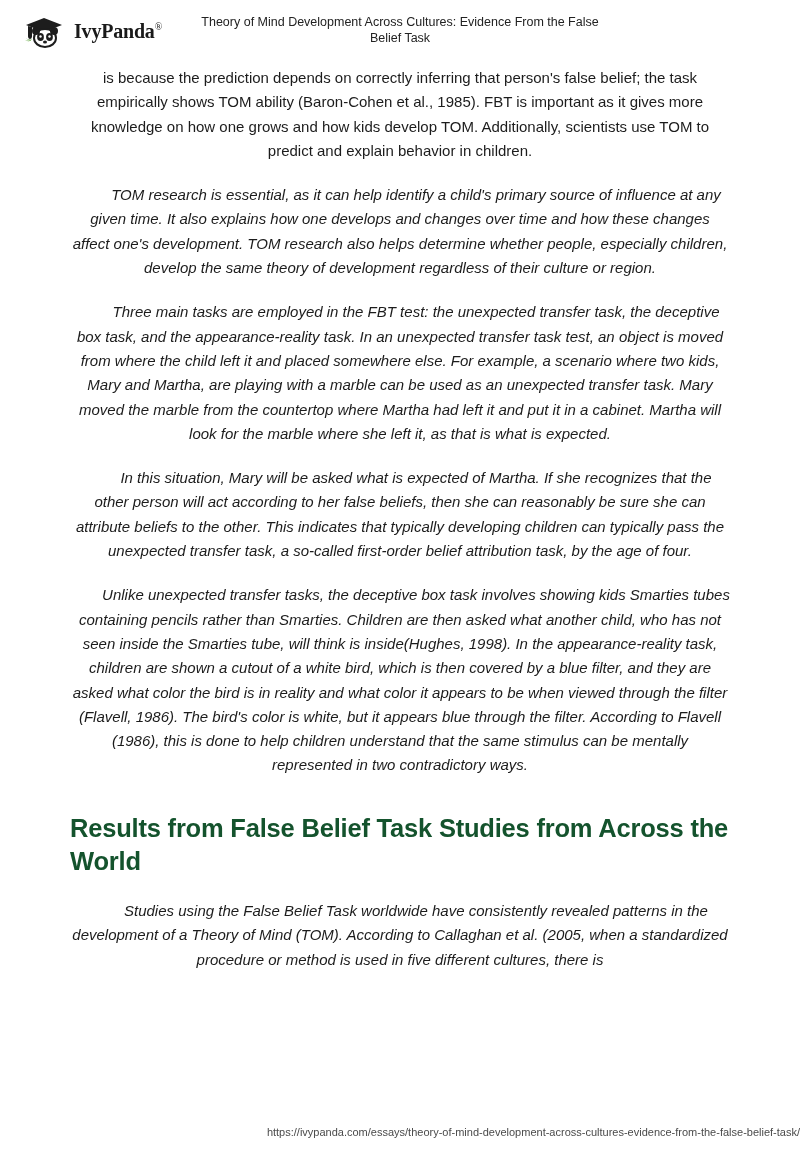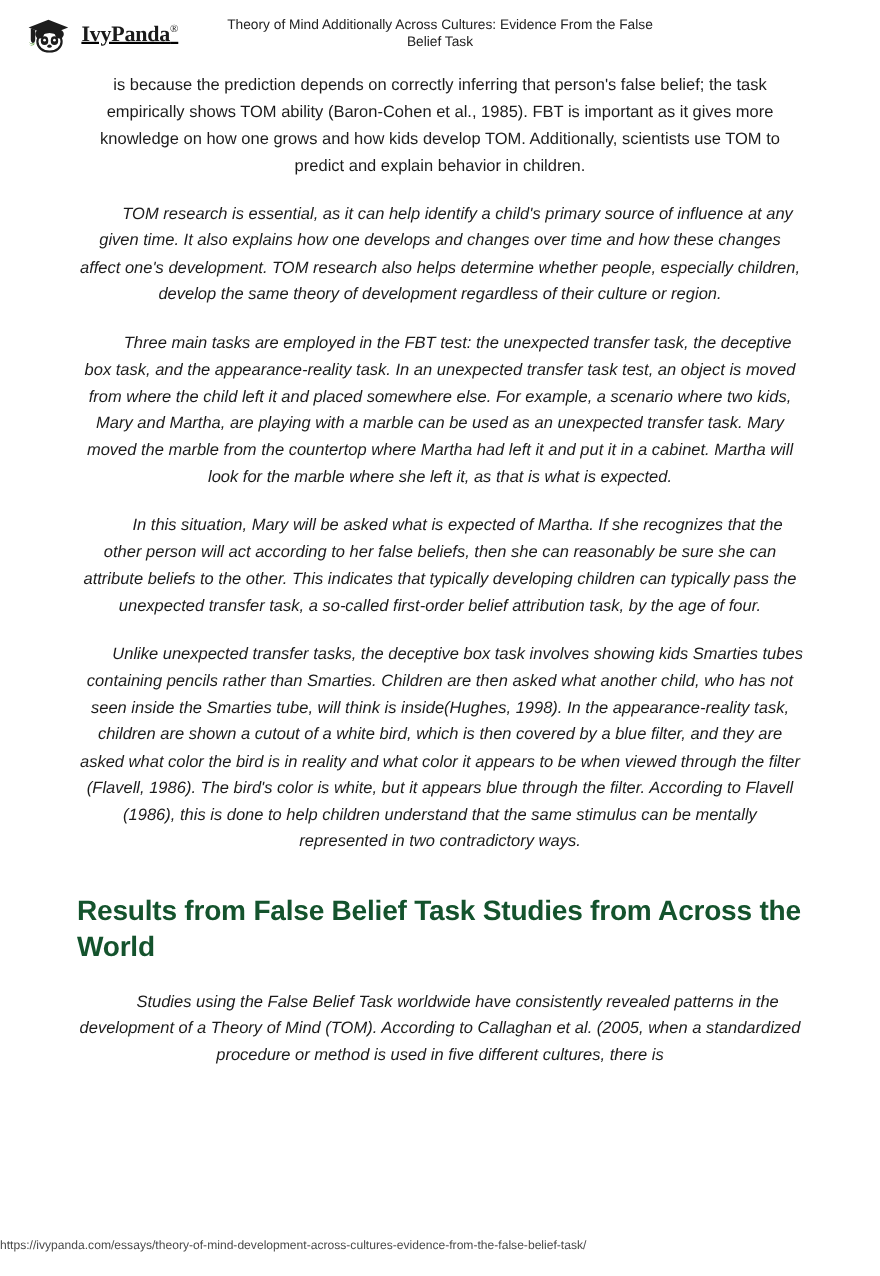"IvyPanda®" .header { text-decoration: underline -> none }
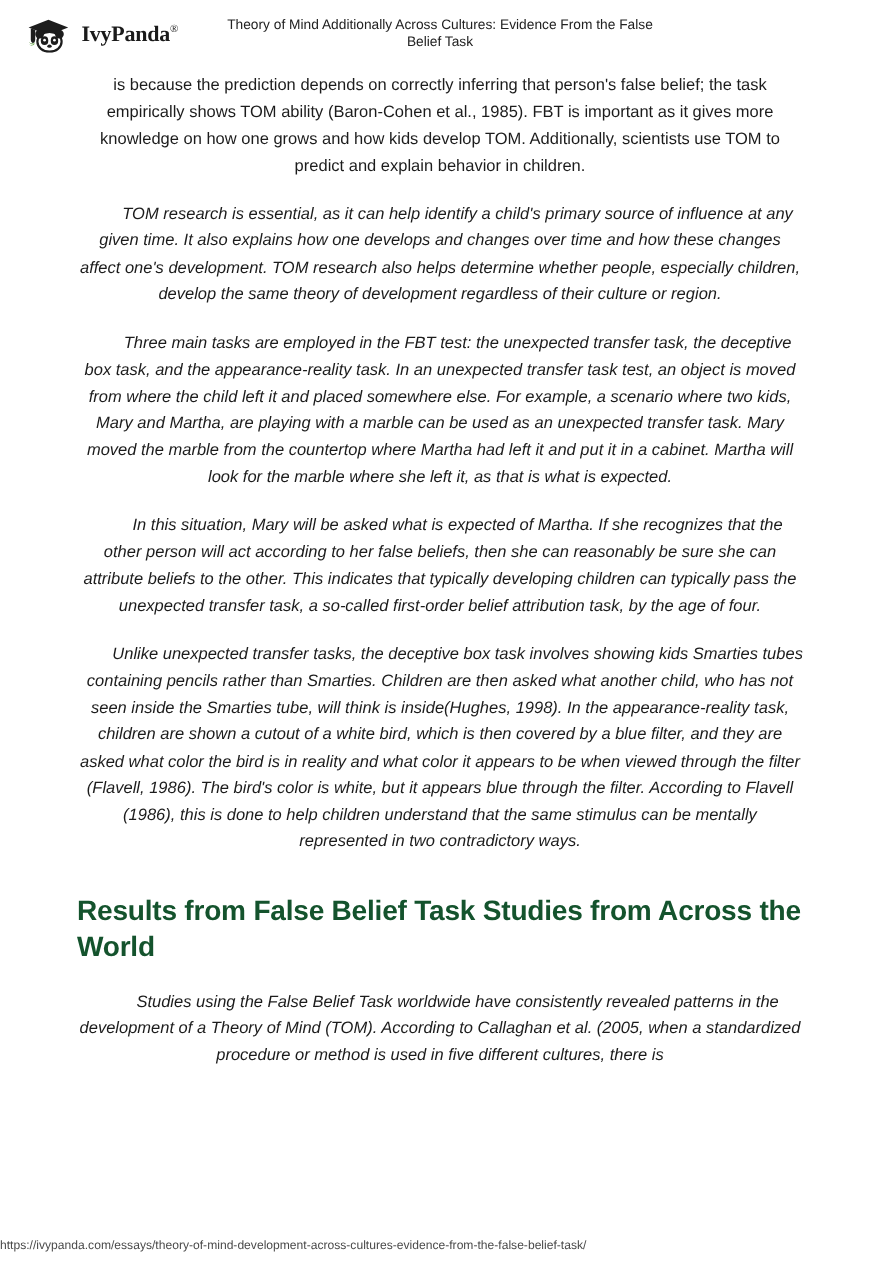"Theory of Mind Additionally Across" div.doc-title { text: Additionally -> Development }
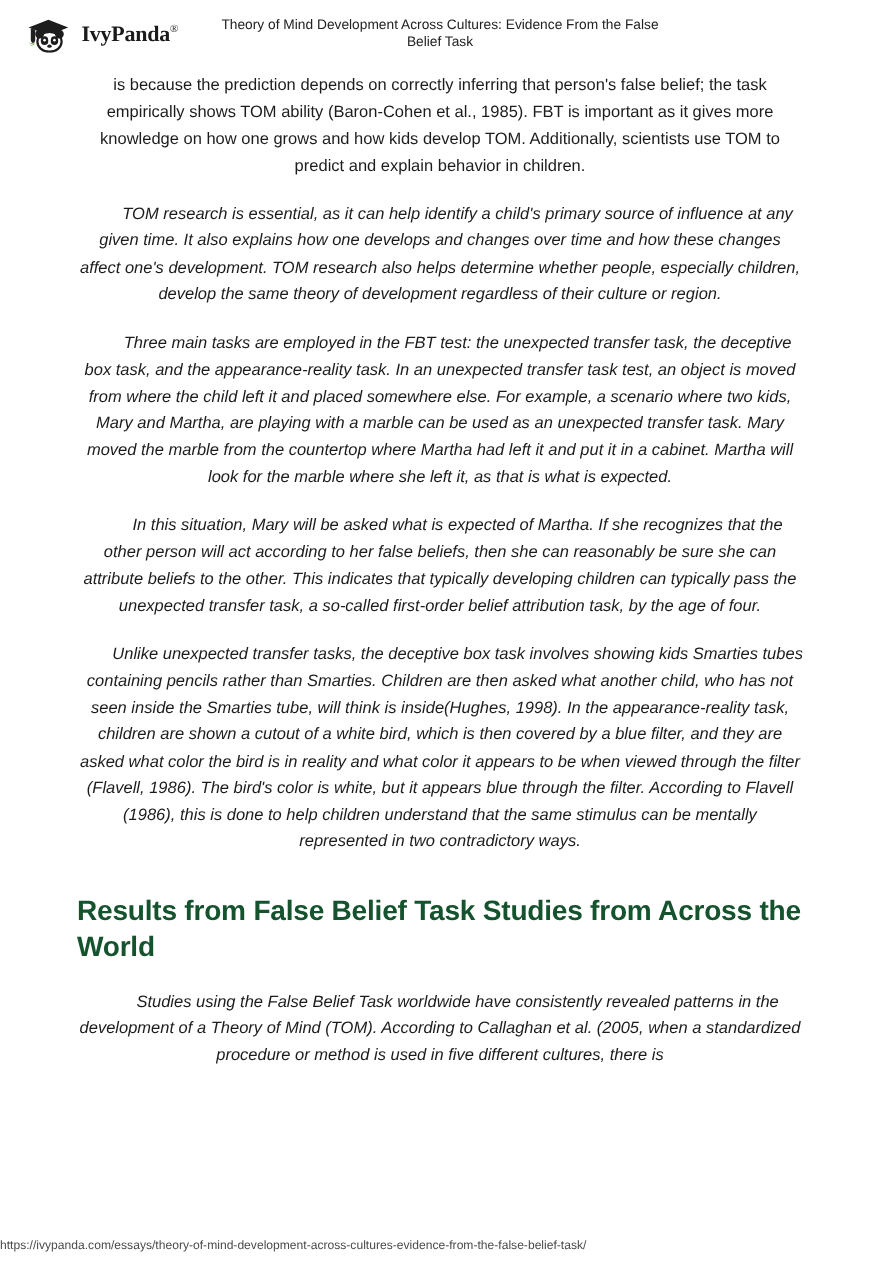"https://ivypanda.com/essays/theory-of-mi" .footer { text-align: left -> right }
